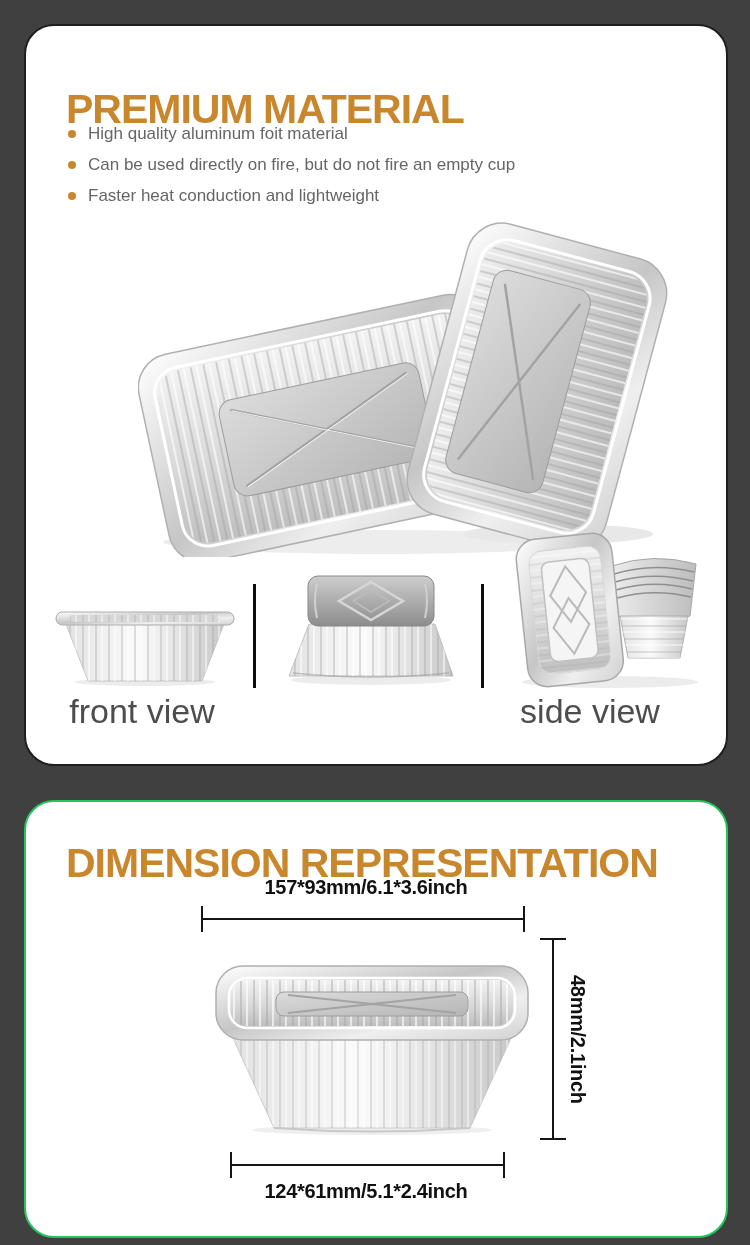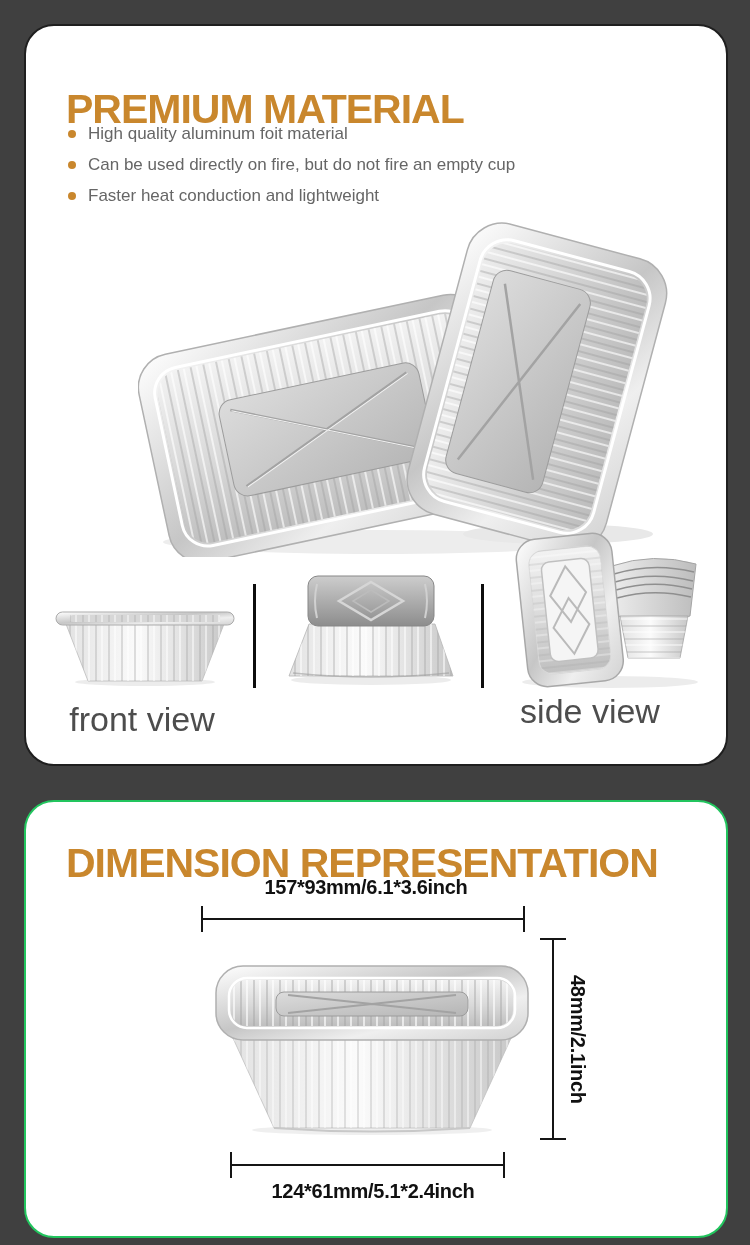"front view" #front-label { margin-top: 8px -> none }
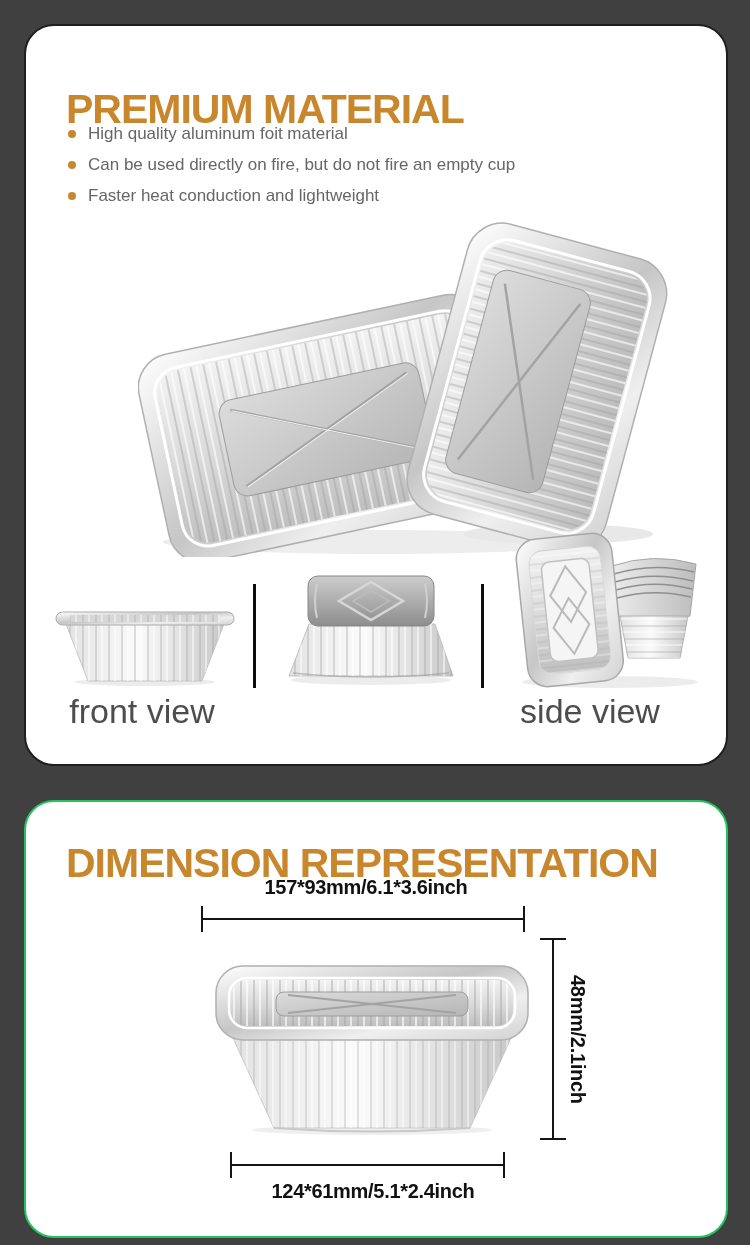"124*61mm/5.1*2.4inch" #dim-bottom-text { left: 162px -> 155px }
